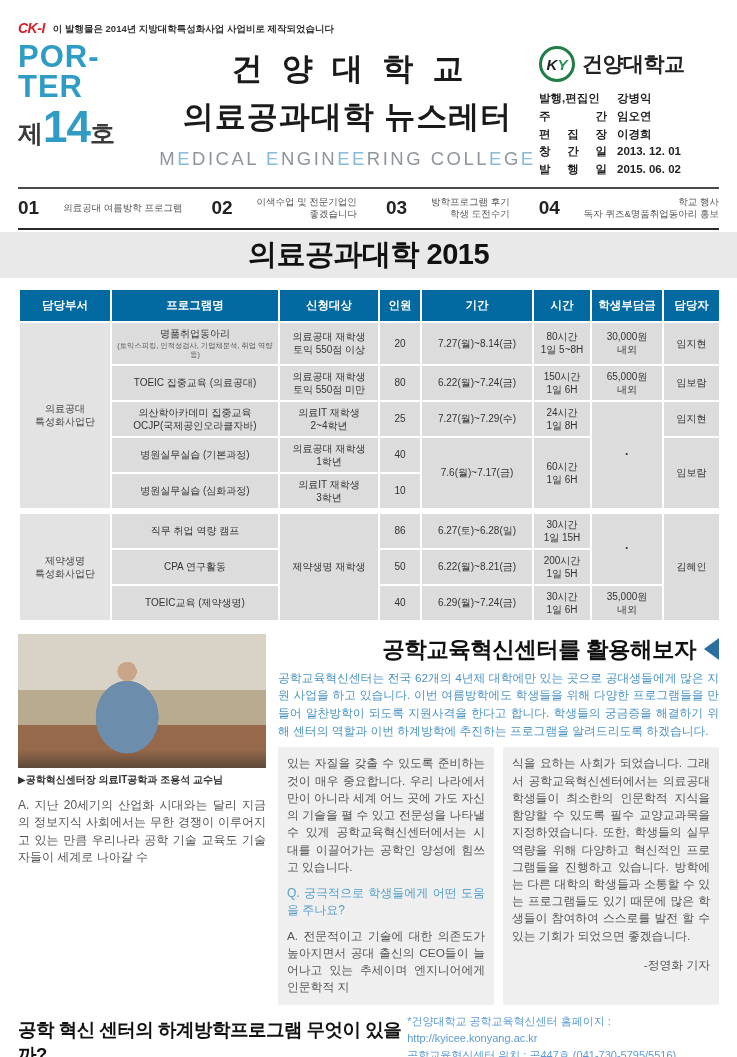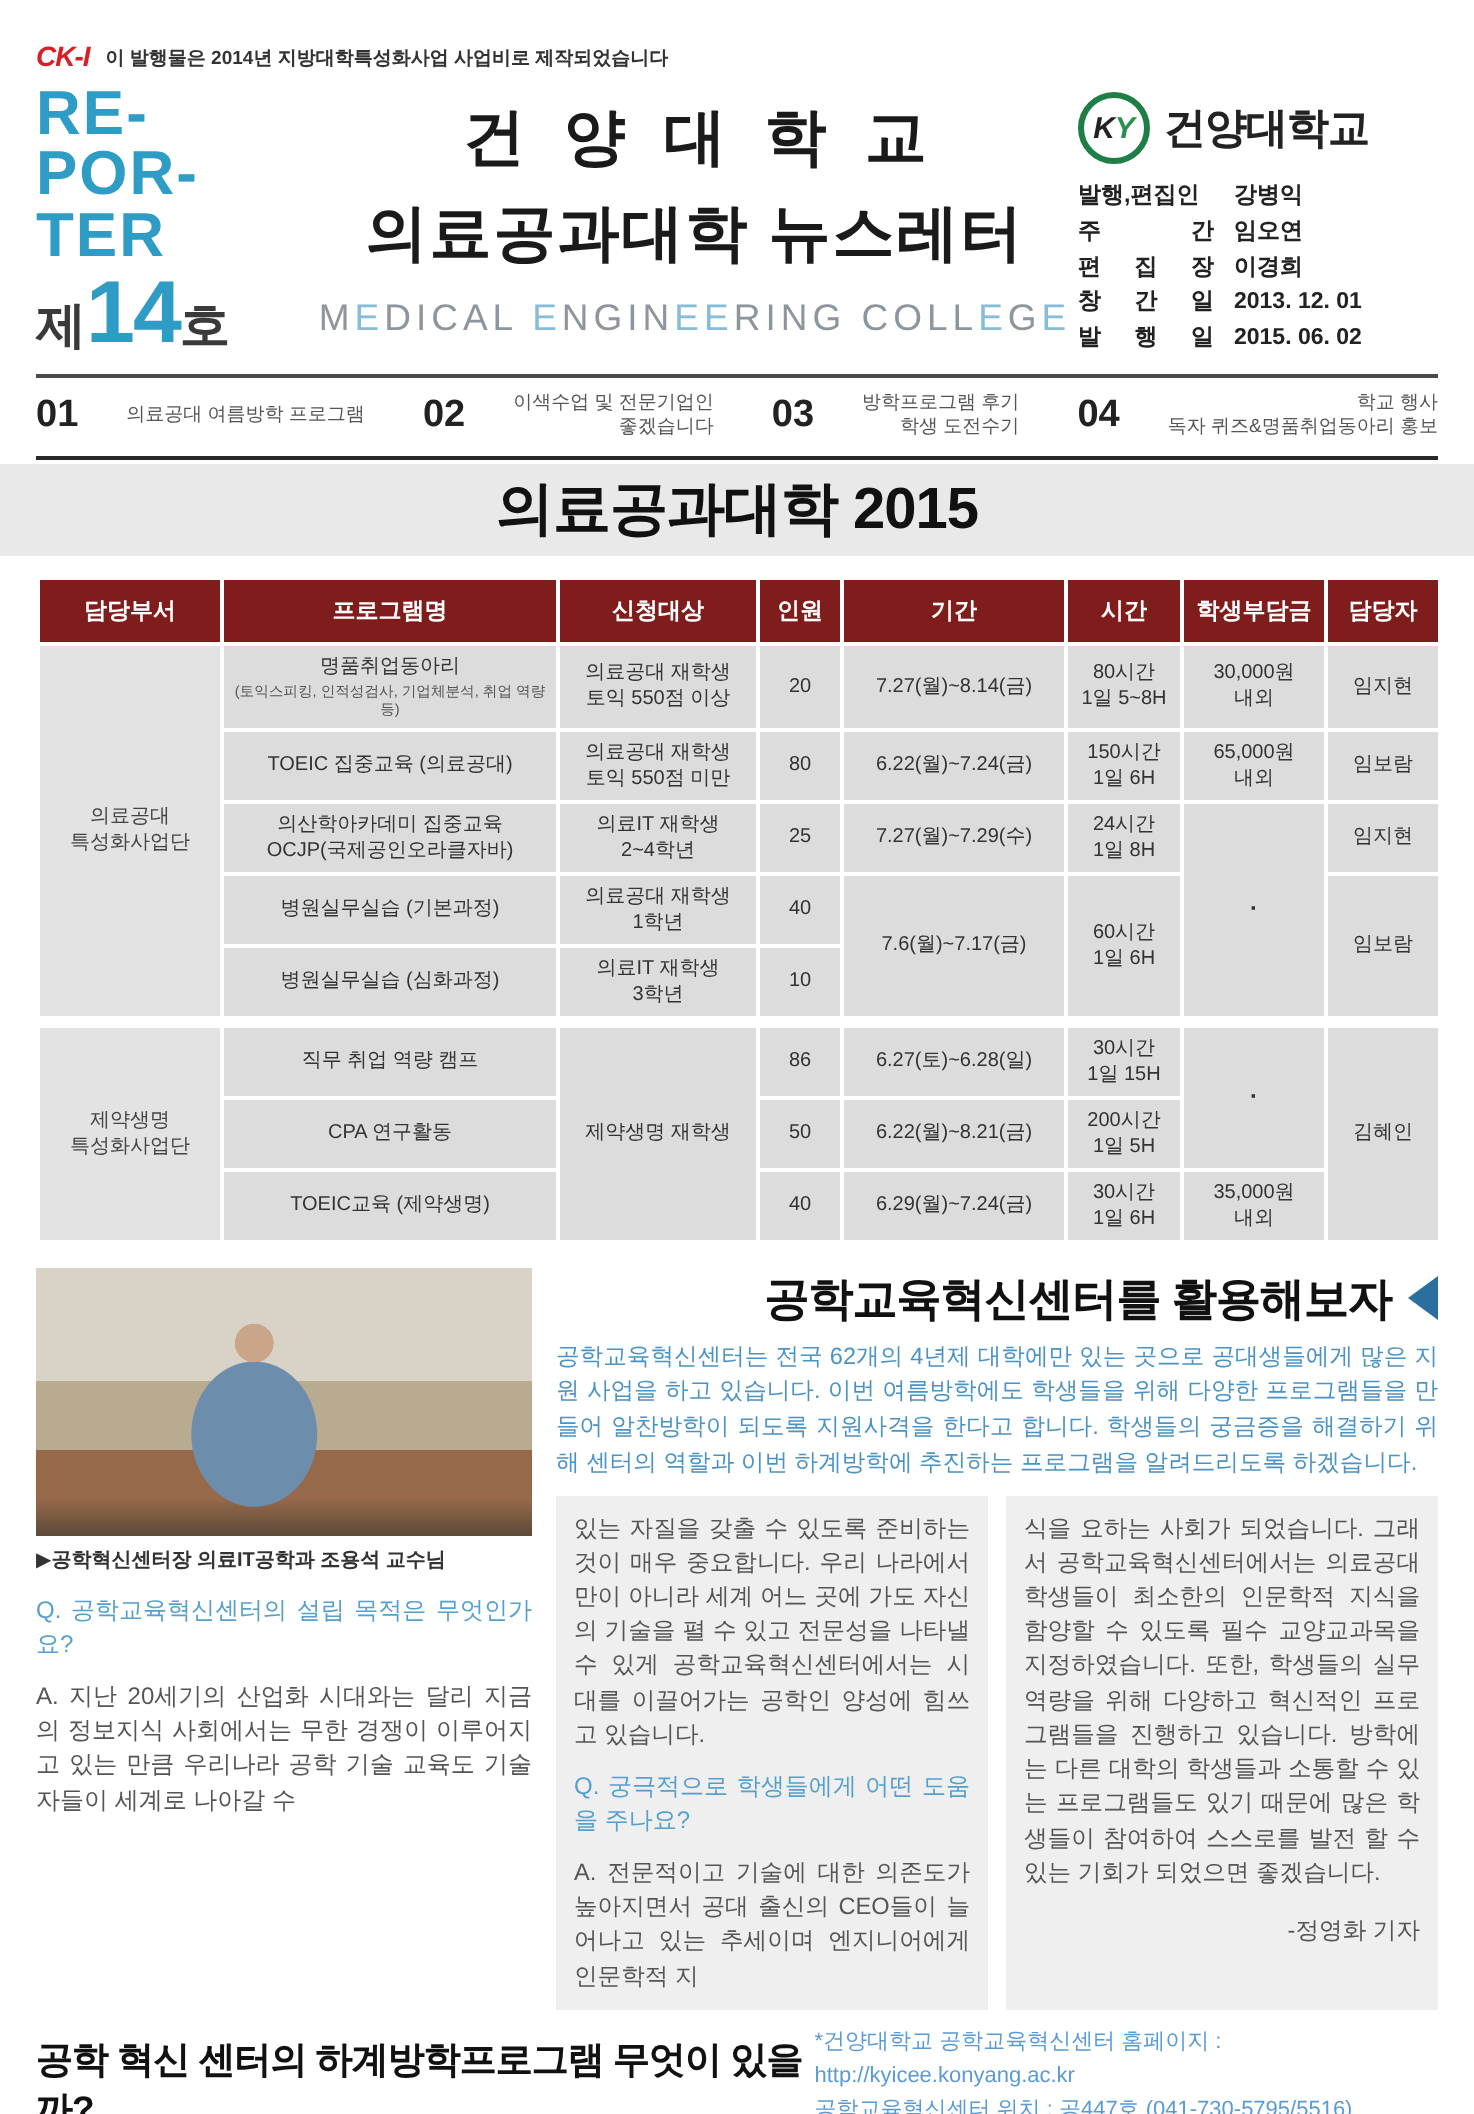"RE-" div.rep-line { html: <div>RE-</div> -> none }
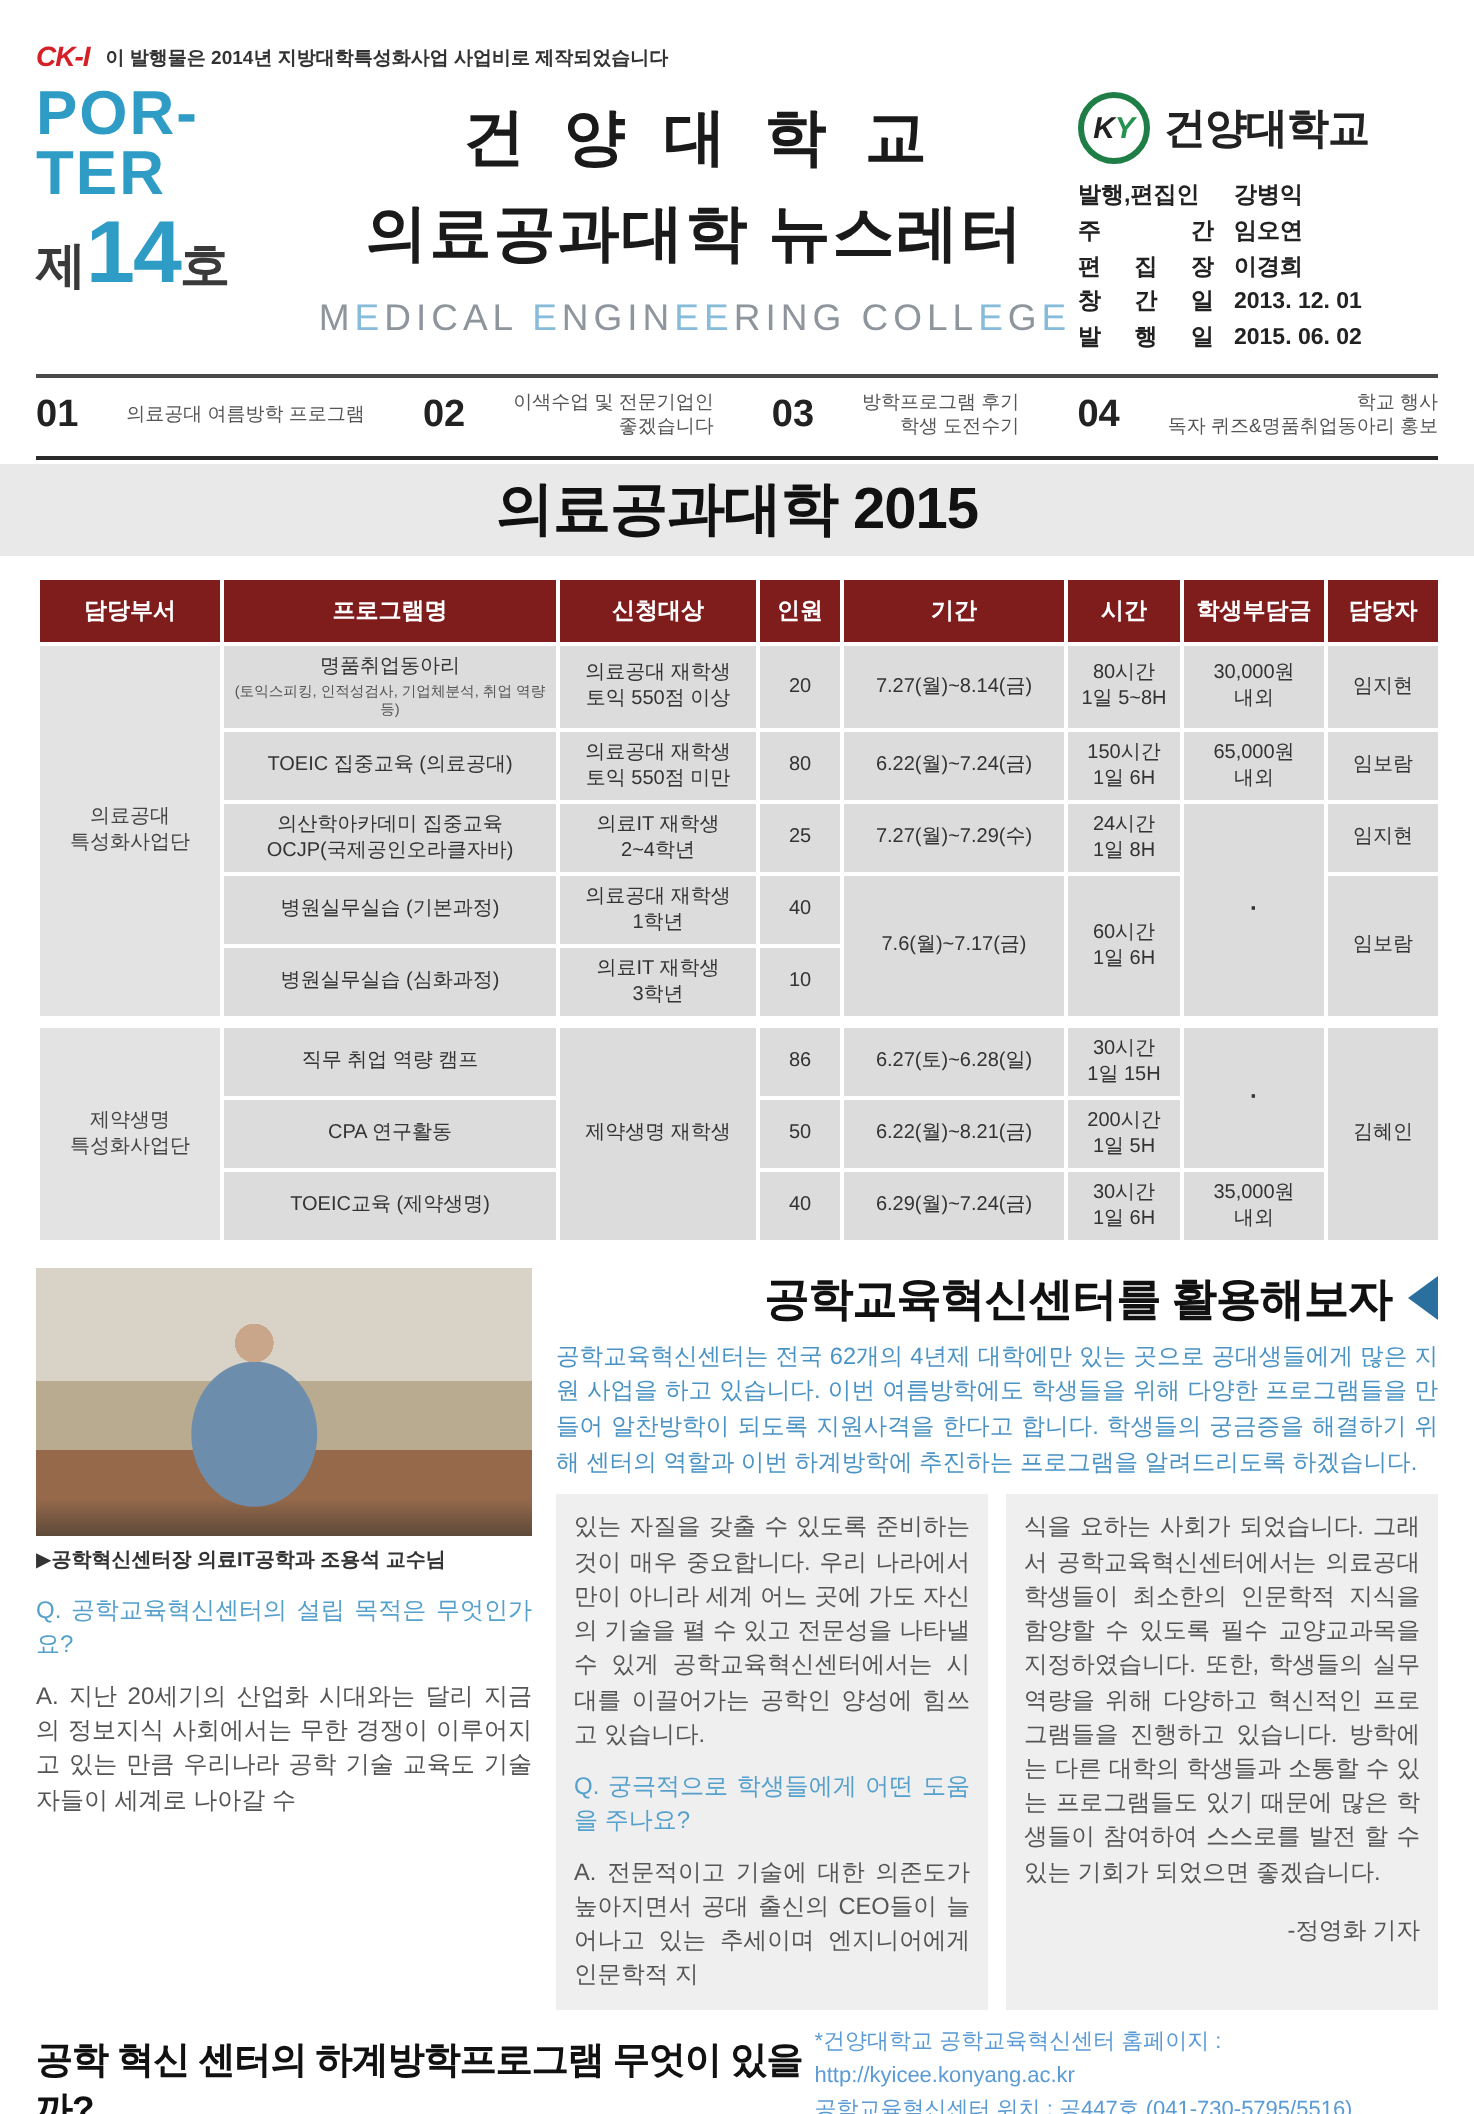"담당부서" th { background: #7f1d1d -> #0369a1 }
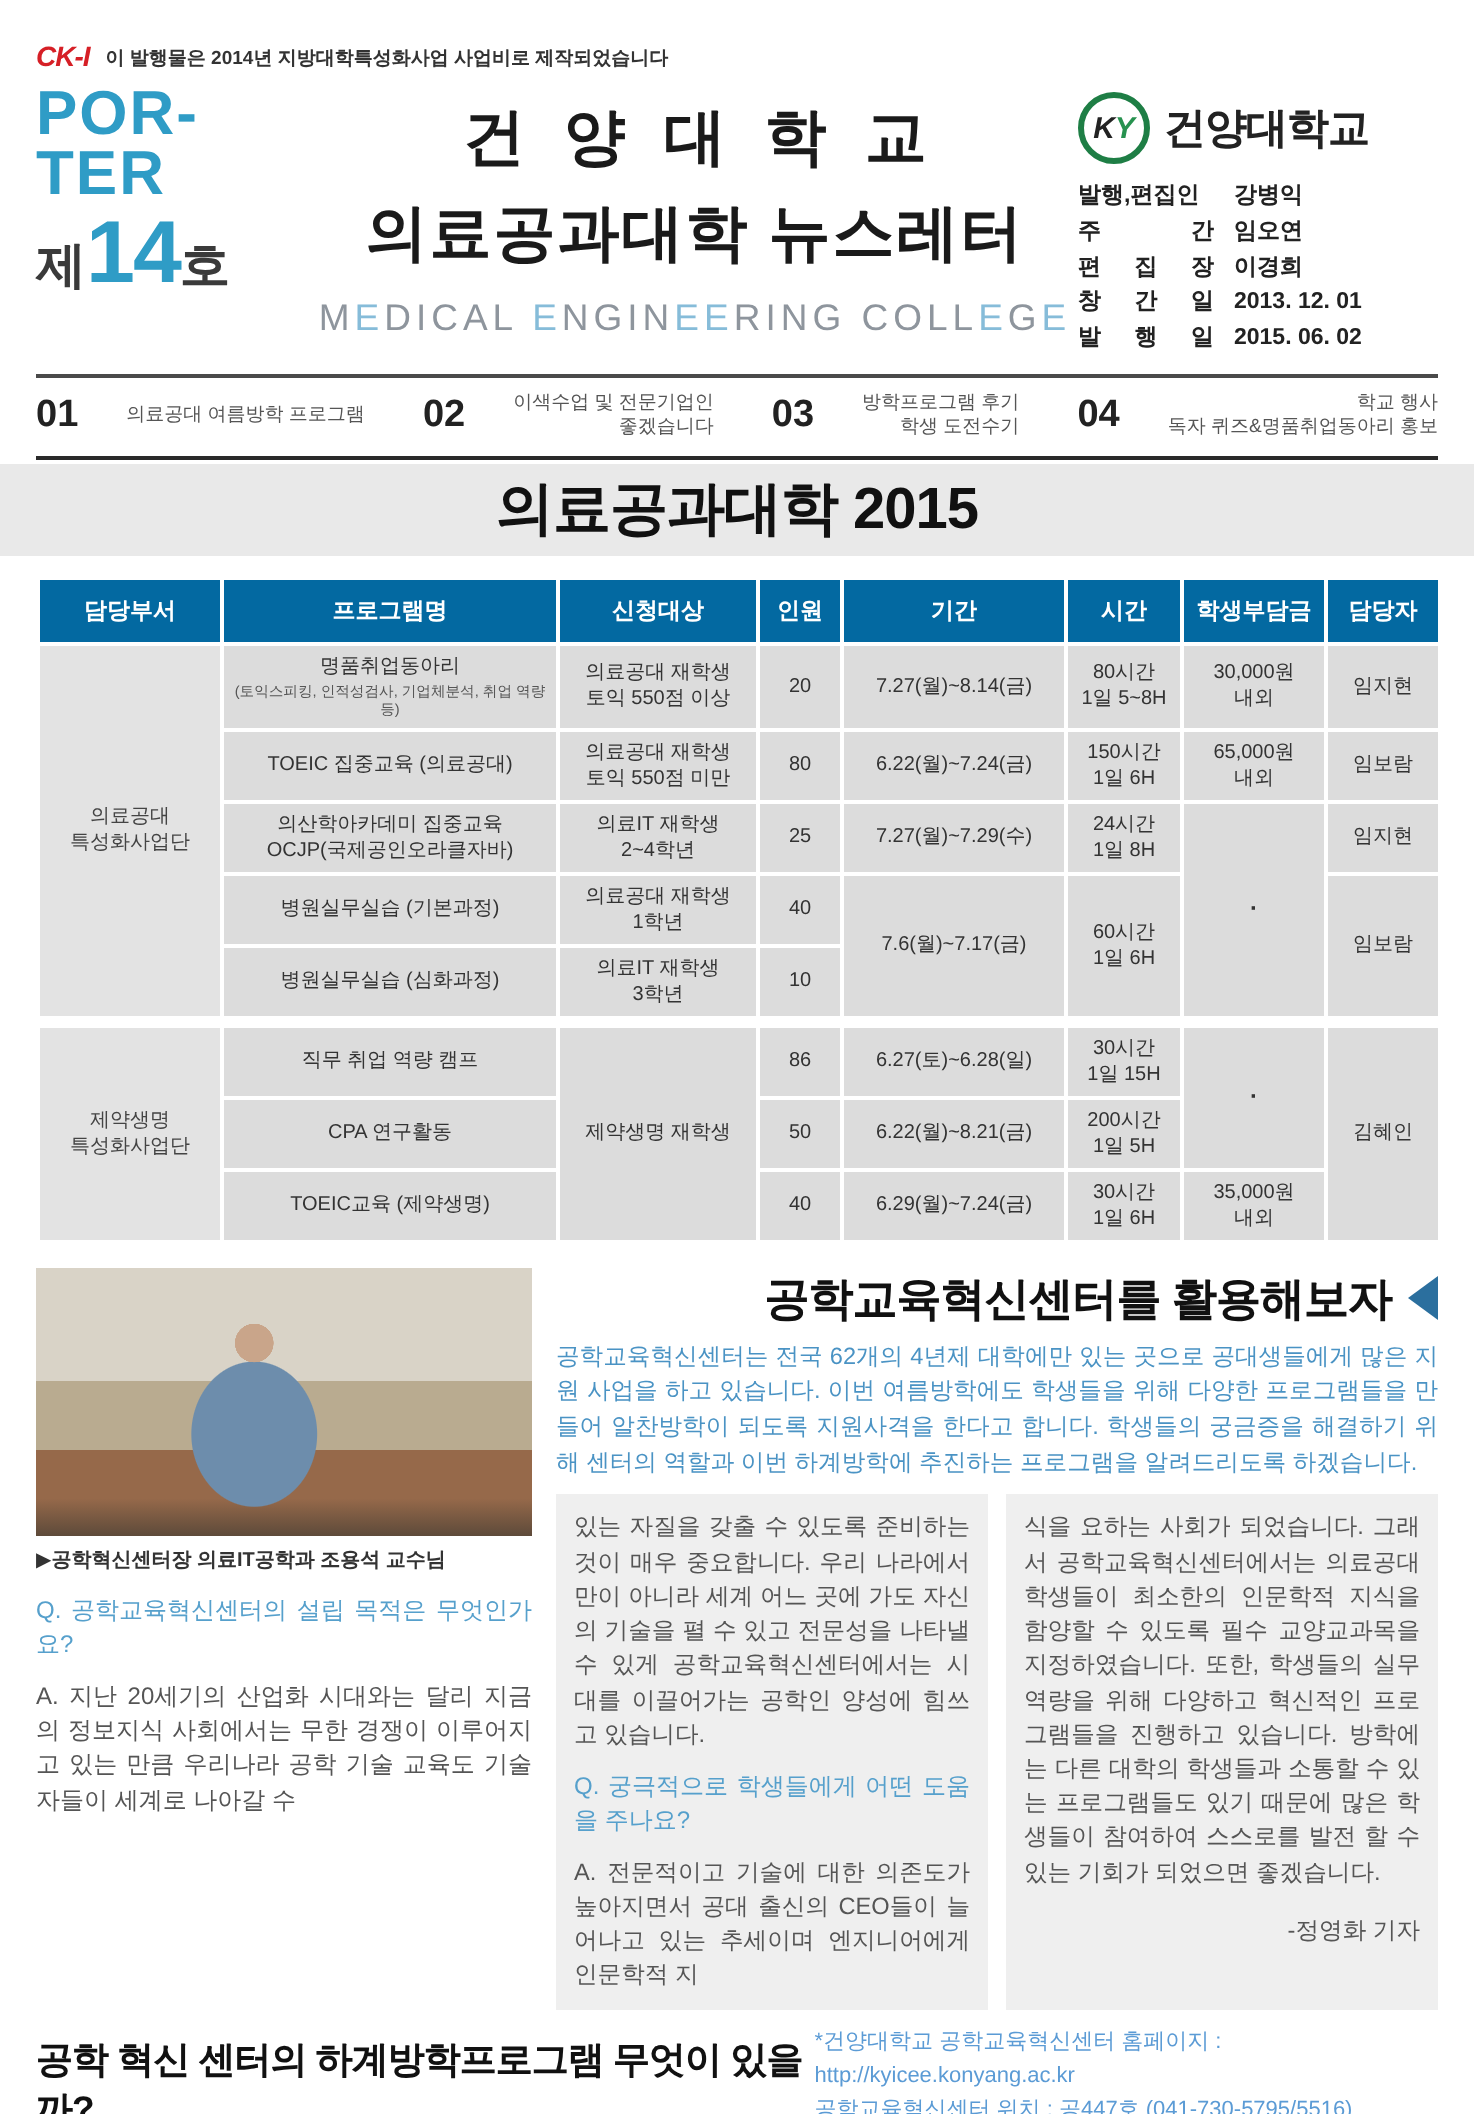"Q. 공학교육혁신센터의 설립 목적은 무엇인가요?" div.qa-q { html: <div>Q. 공학교육혁신센터의 설립 목적은 무엇인가요?</div> -> none }
